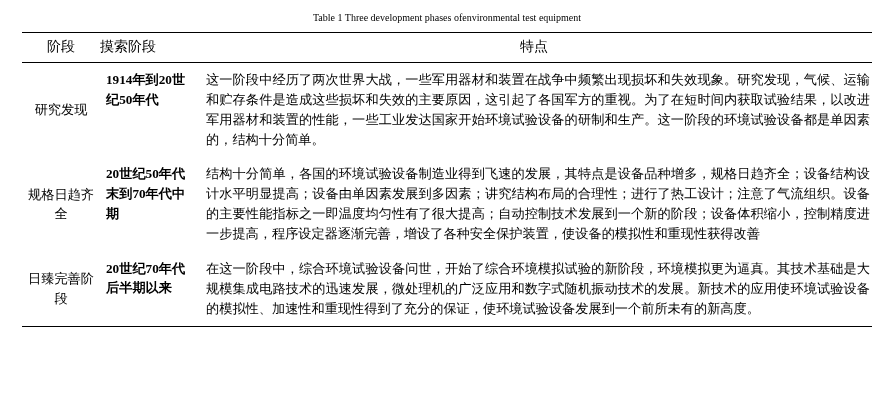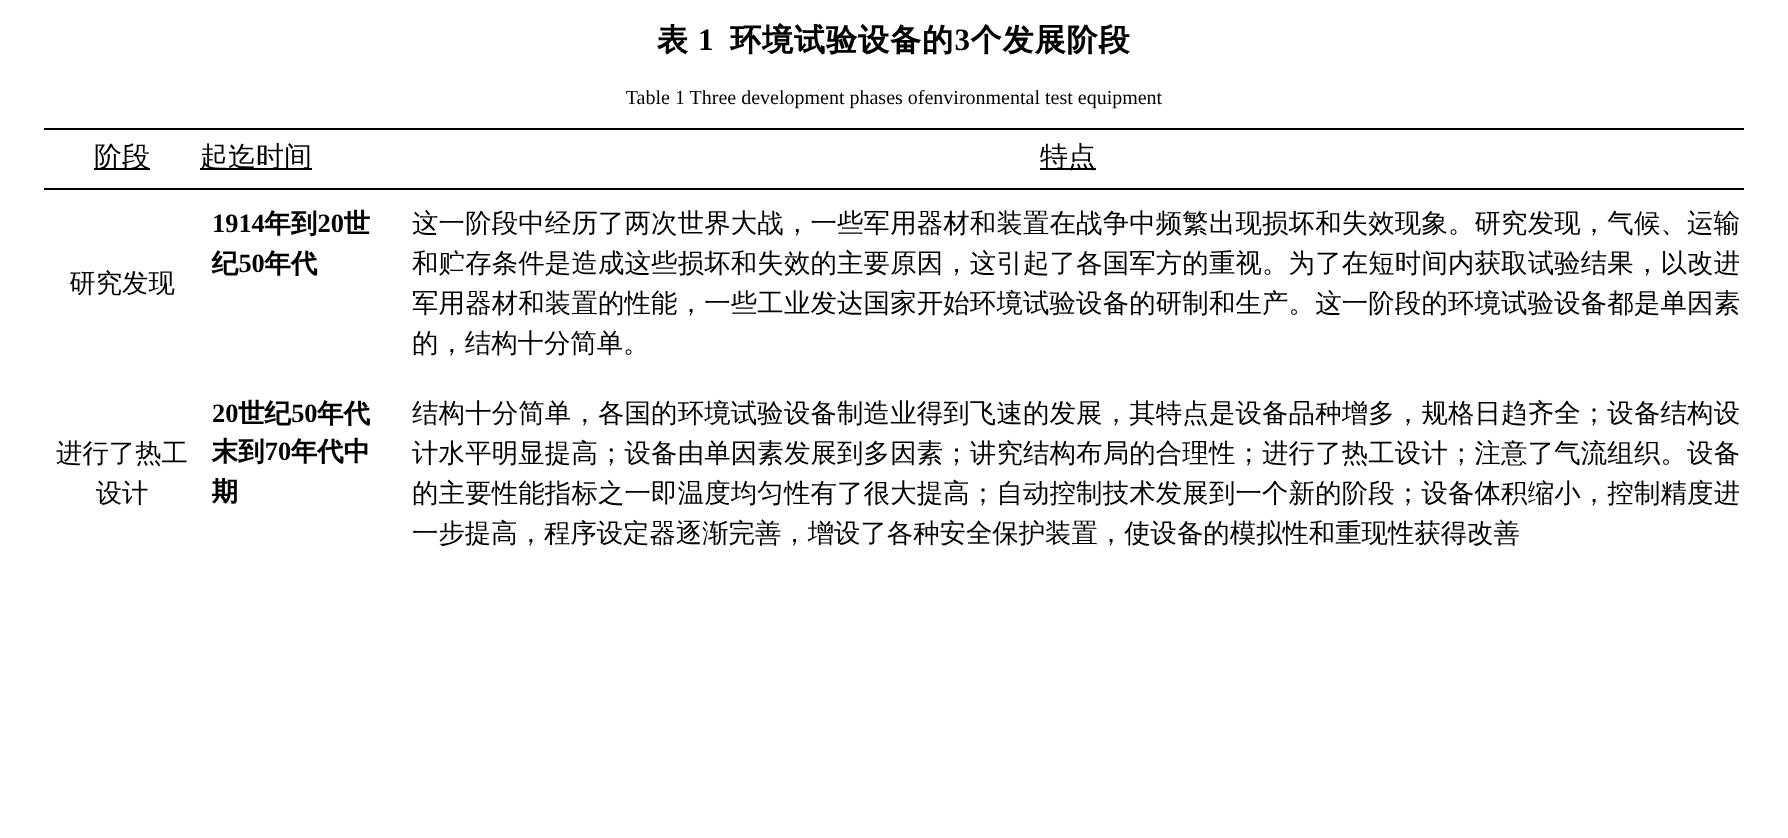"表 1 环境试验设备的3个发展阶段" div.title-cn { html: <div> <span>表 1</span><span>环境试验设备的3个发展阶段</span> </div> -> none }
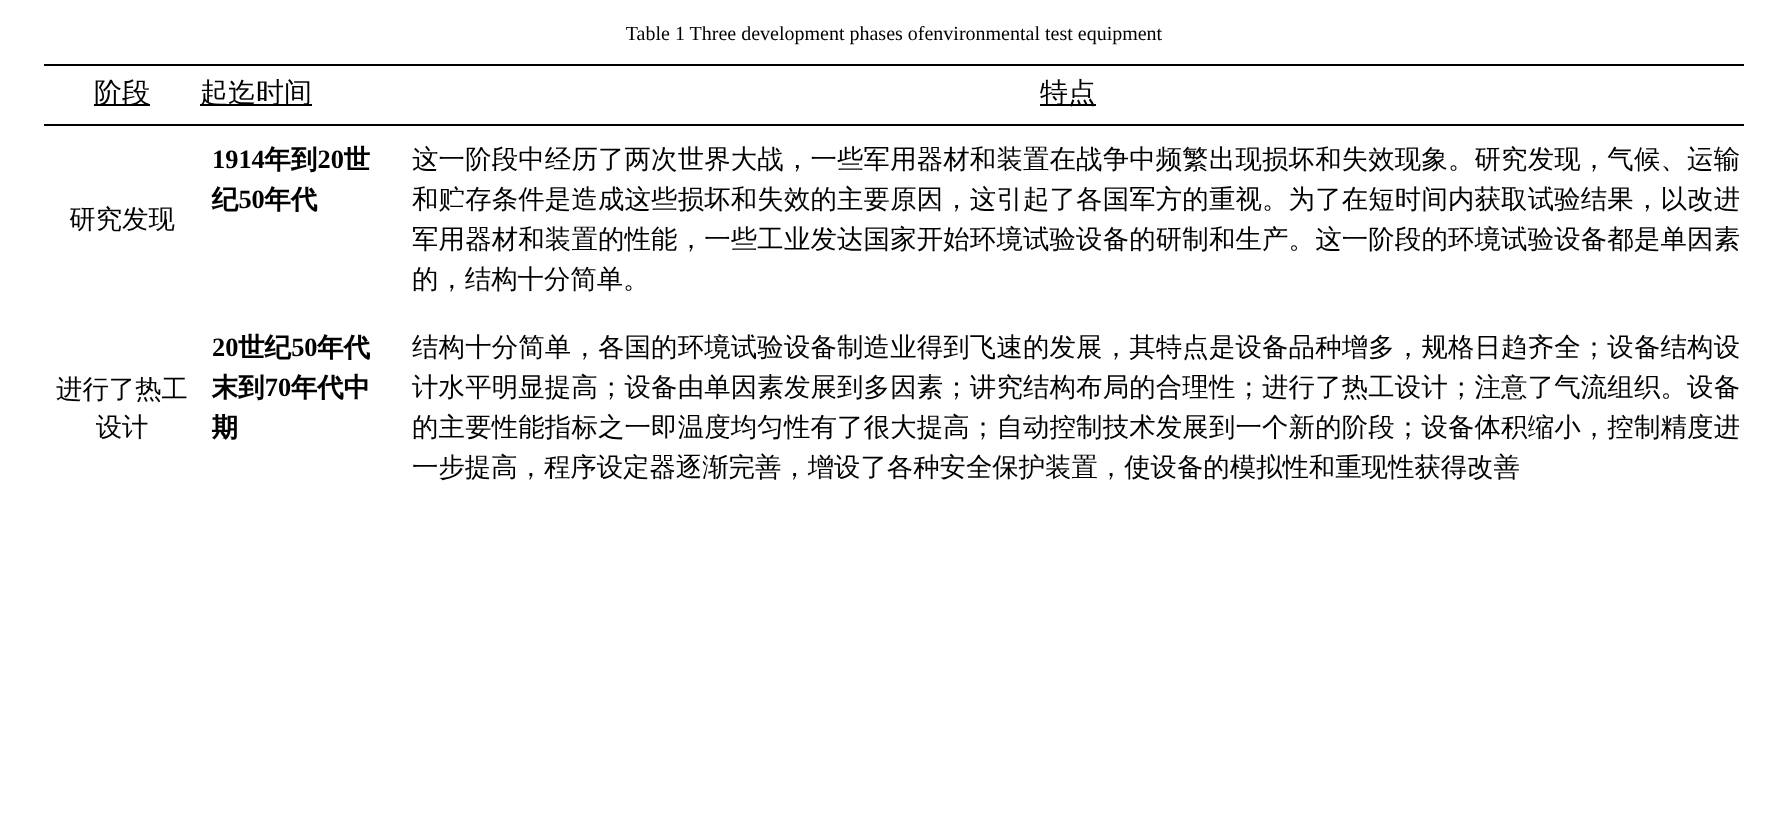"阶段" table.tbl thead th { text-decoration: underline -> none }
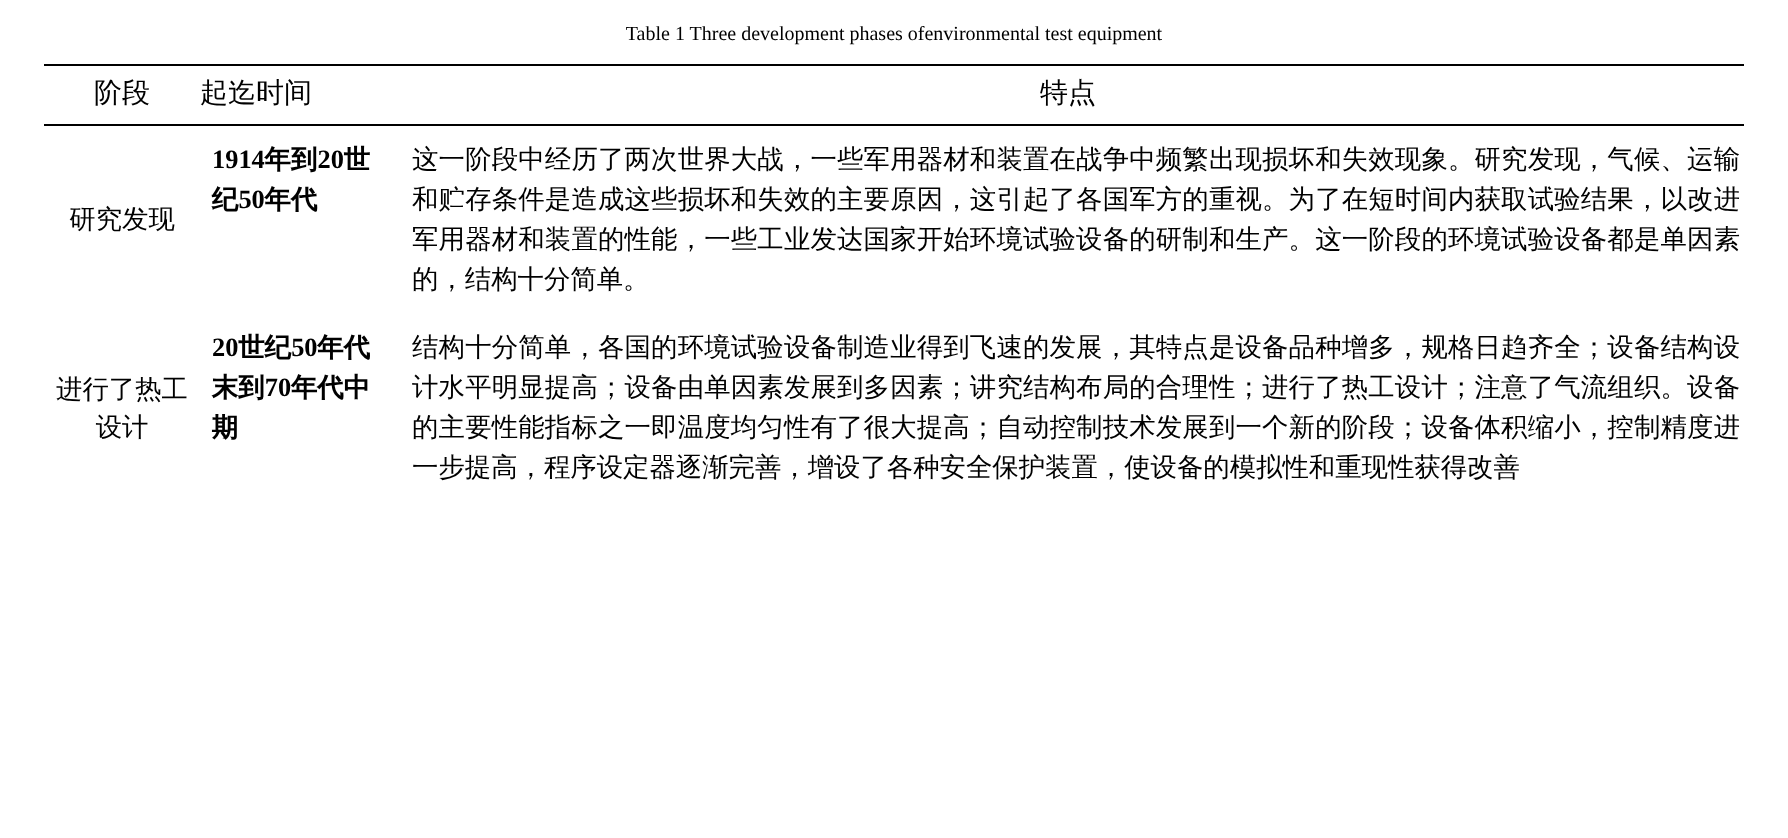"起迄时间" th.h-time { text: 起迄时间 -> 摸索阶段 }
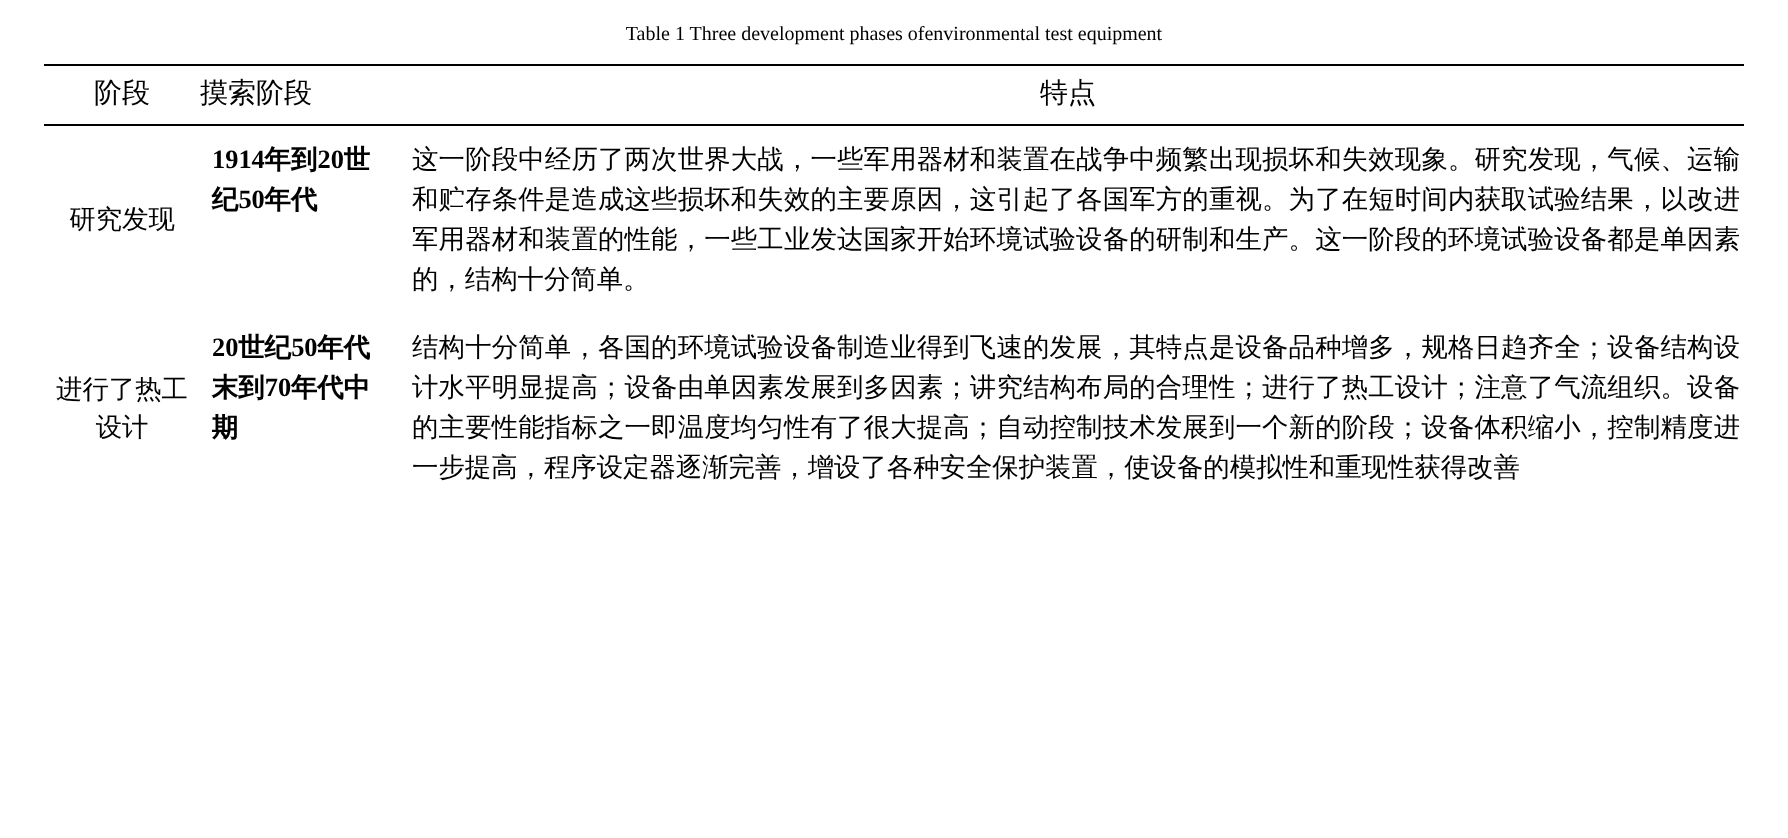"进行了热工设计" span.stage-inner { text: 进行了热工设计 -> 规格日趋齐全 }
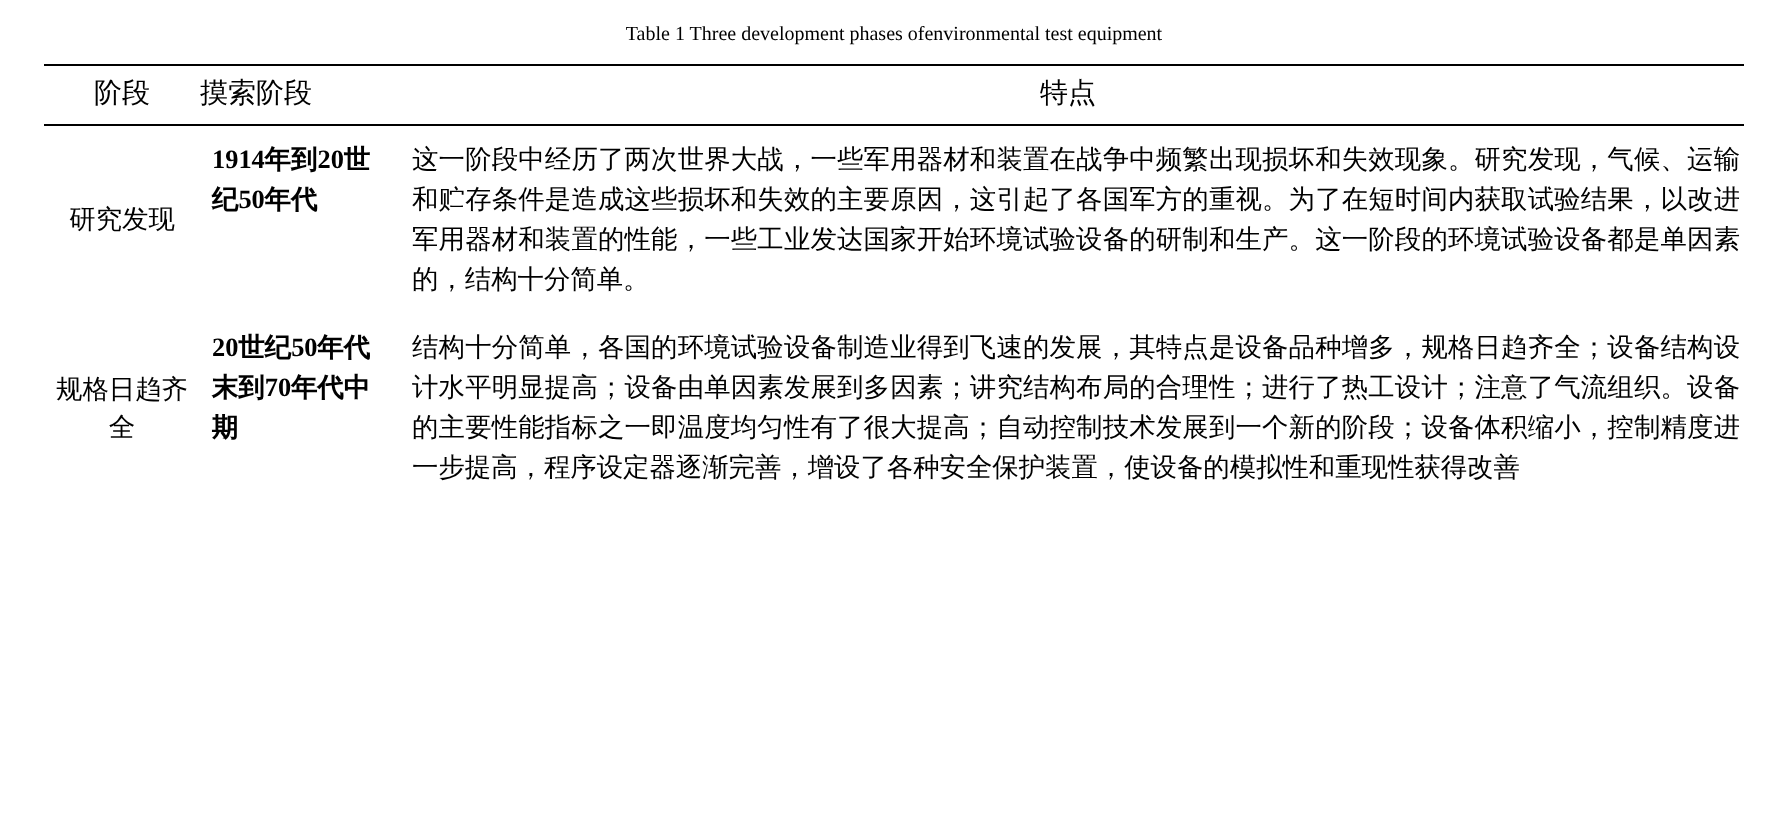"日臻完善阶段" tr { html: none -> <tr> <td> <span>日臻完善阶段</span> </td> <td>20世纪70年代后半期以来</td> <td>在这一阶段中，综合环境试验设备问世，开始了综合环境模拟试验的新阶段，环境模拟更为逼真。其技术基础是大规模集成电路技术的迅速发展，微处理机的广泛应用和数字式随机振动技术的发展。新技术的应用使环境试验设备的模拟性、加速性和重现性得到了充分的保证，使环境试验设备发展到一个前所未有的新高度。</td> </tr> }
